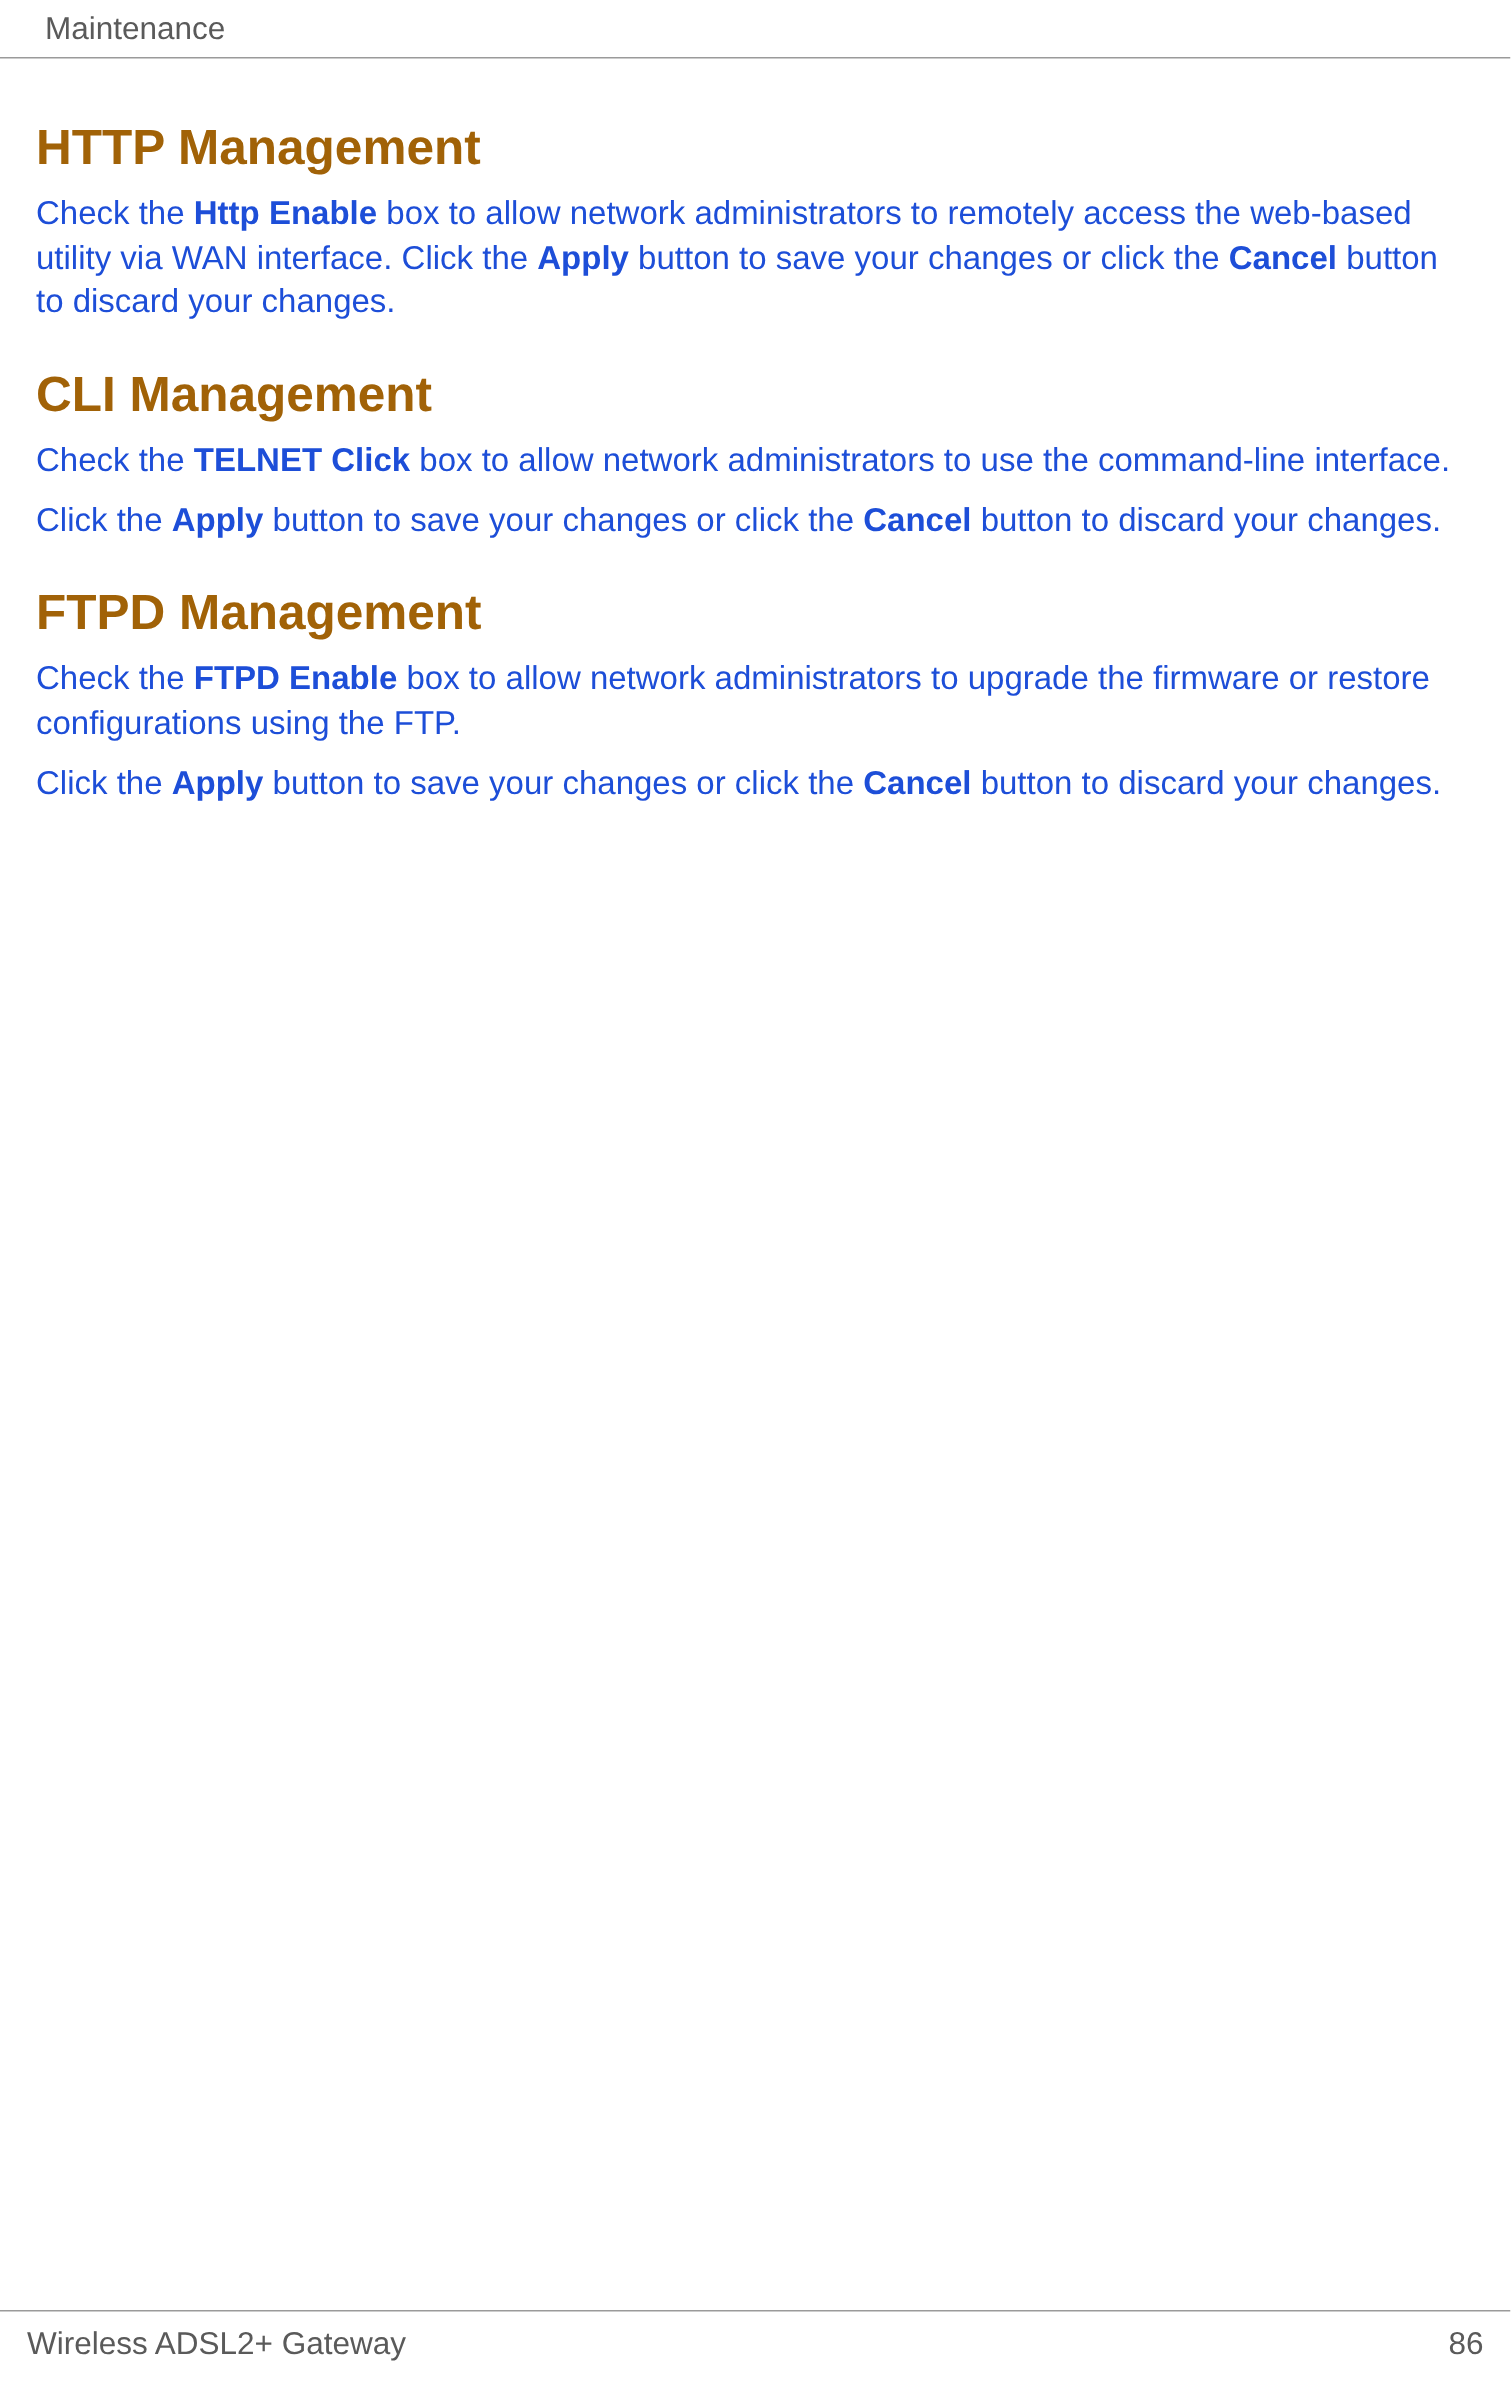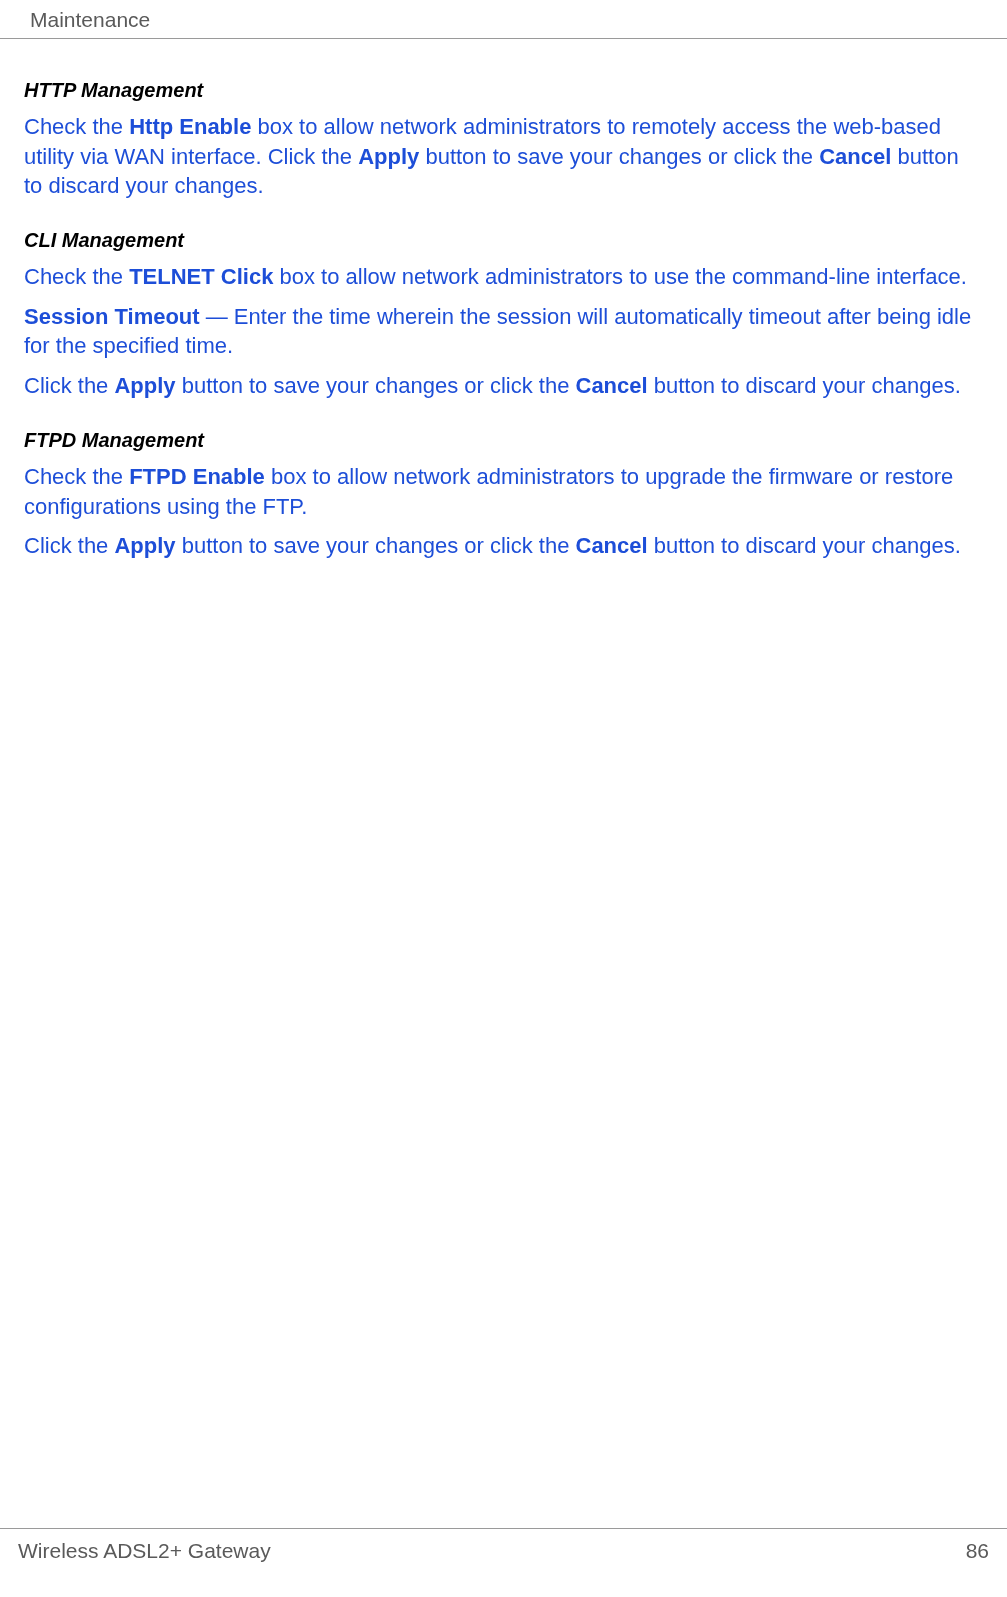"HTTP Management" .section-heading { color: #000000 -> #a16207; font-size: 20px -> 33px; font-style: italic -> none }
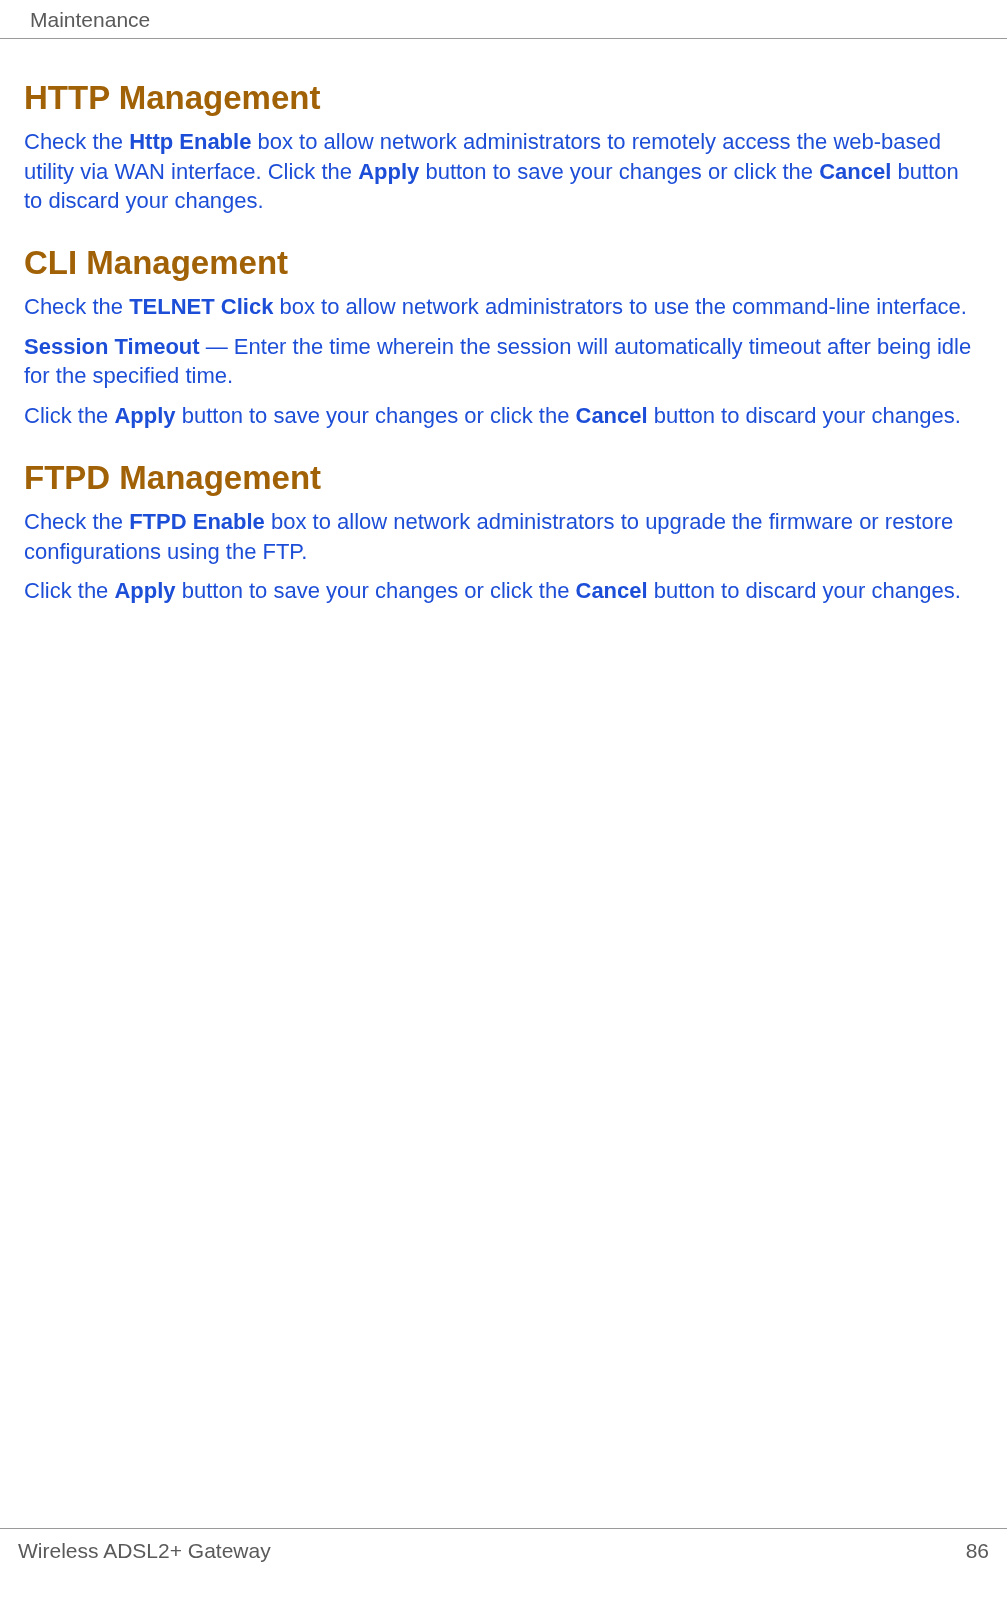"Session Timeout — Enter the" p.body-text { html: <p> <span>Session Timeout</span><span> — Enter the time wherein the session will automatically timeout after being idle for the specified time.</span> </p> -> none }
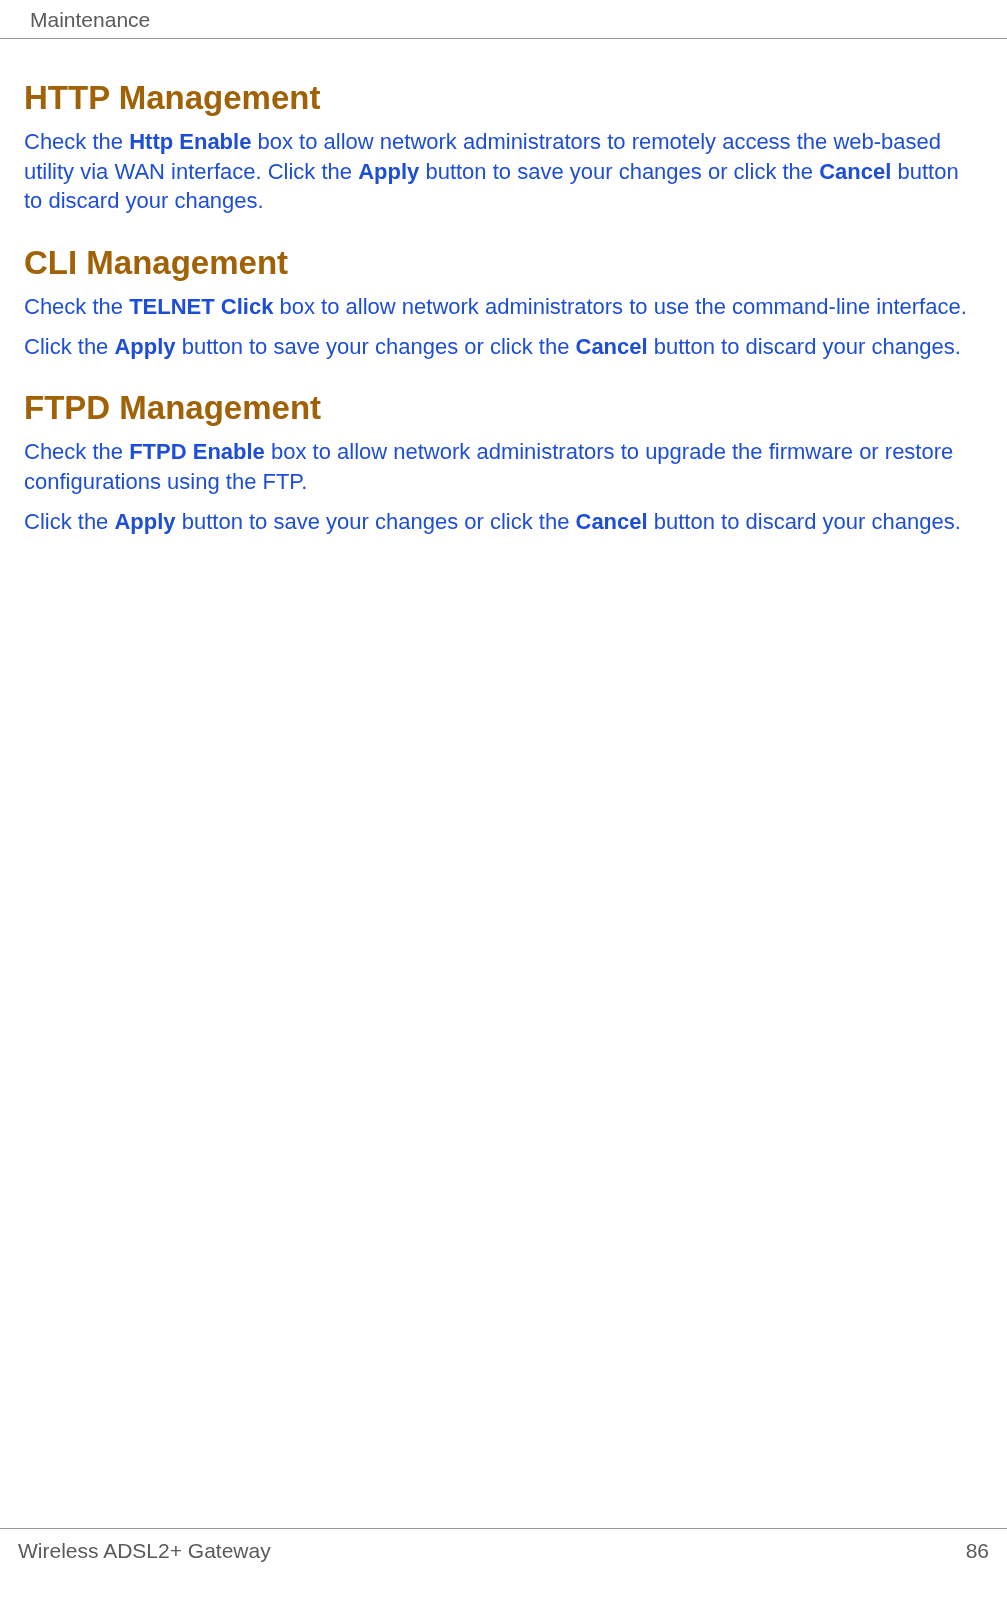"Wireless ADSL2+ Gateway" .page-footer { bottom: 12px -> 0 }
